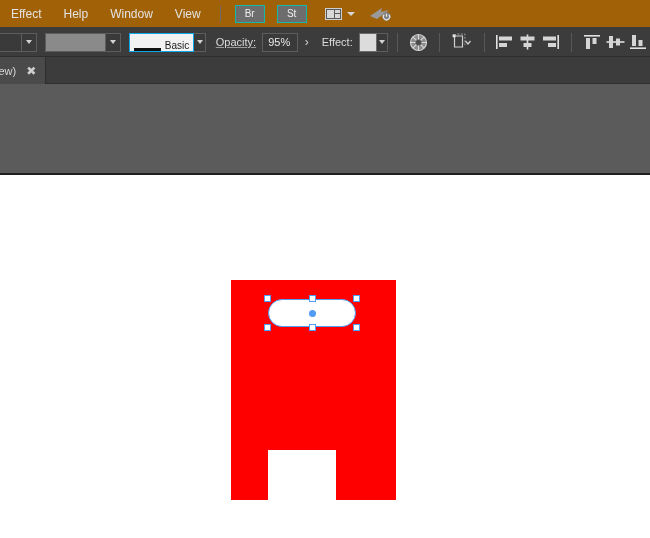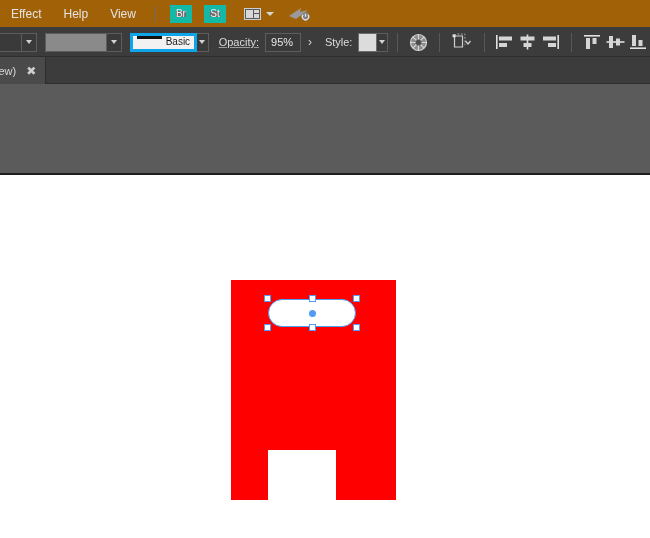"Window" div.menu-item { html: none -> <div>Window</div> }
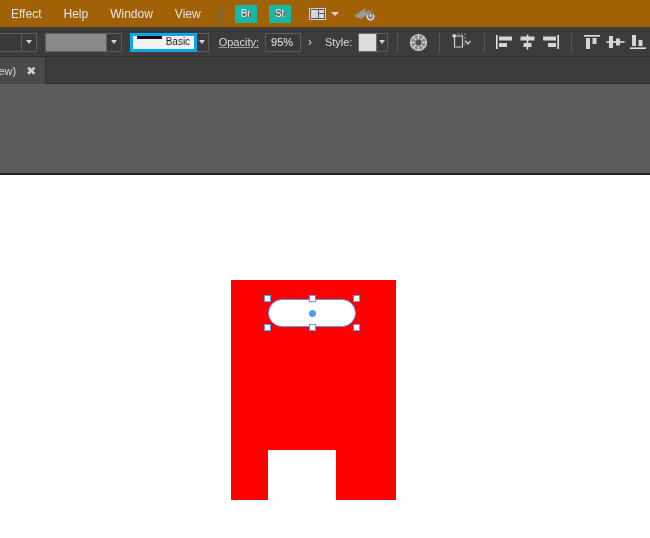"Br" .appbtn { border: 6px solid #14b8a6 -> 1px solid #14b8a6; width: 22px -> 30px }
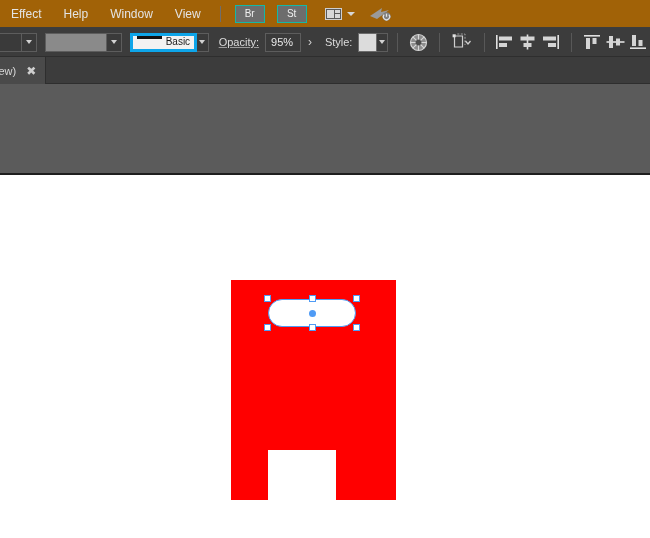"Basic" .stroke-dd { align-items: flex-start -> flex-end; border: 3px solid #0ea5e9 -> 1px solid #0ea5e9 }
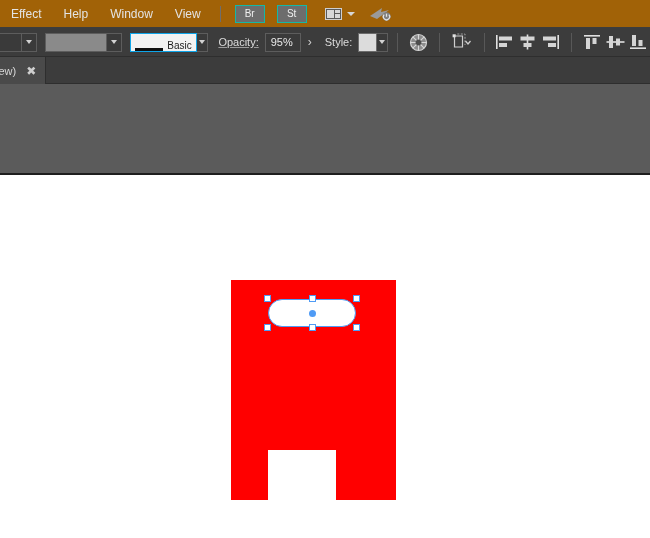"Style:" span.ctl-label { text: Style -> Effect }
